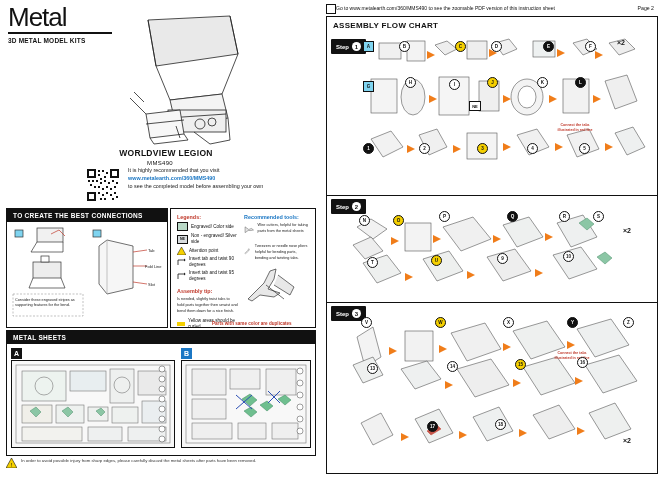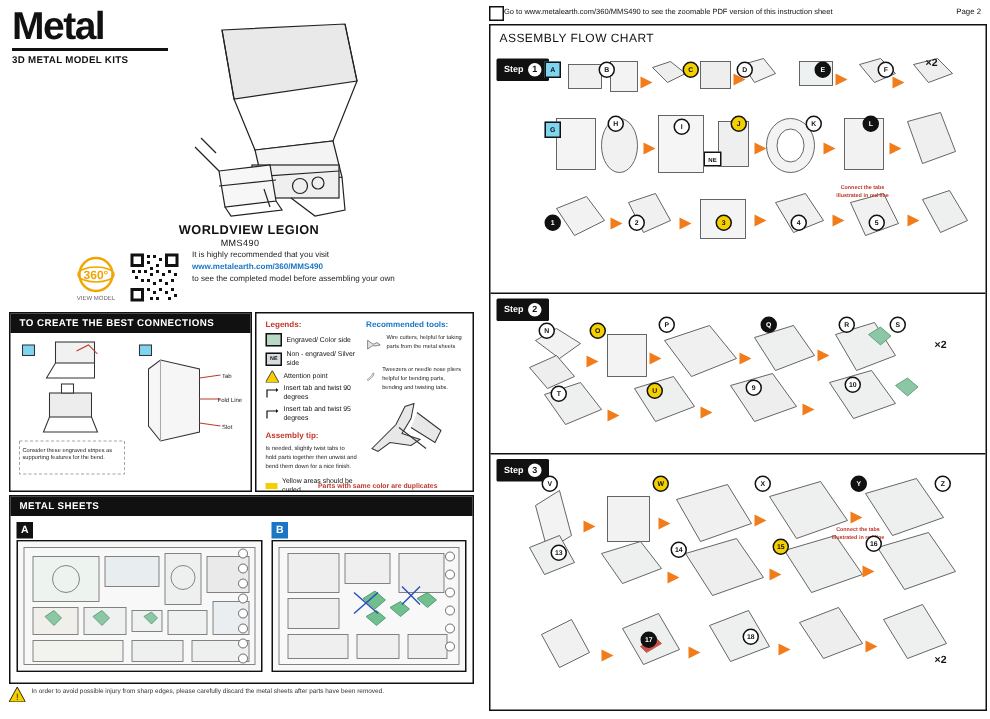"Metal" .brand .m1 { font-weight: bold -> normal }
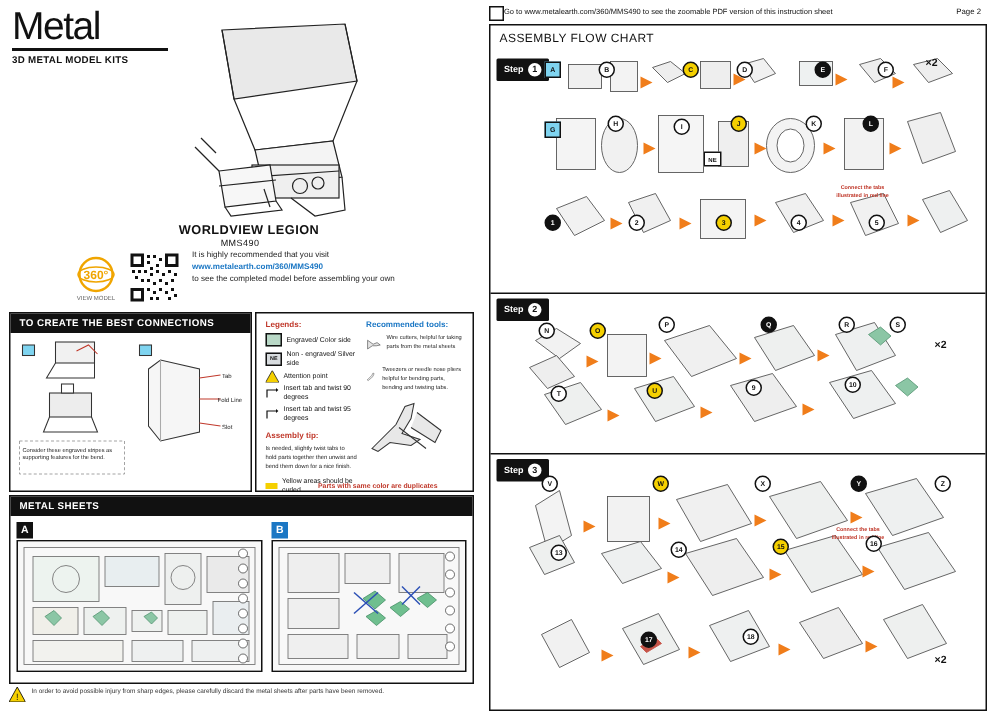"ASSEMBLY FLOW CHART" .rtitle { font-weight: normal -> bold }
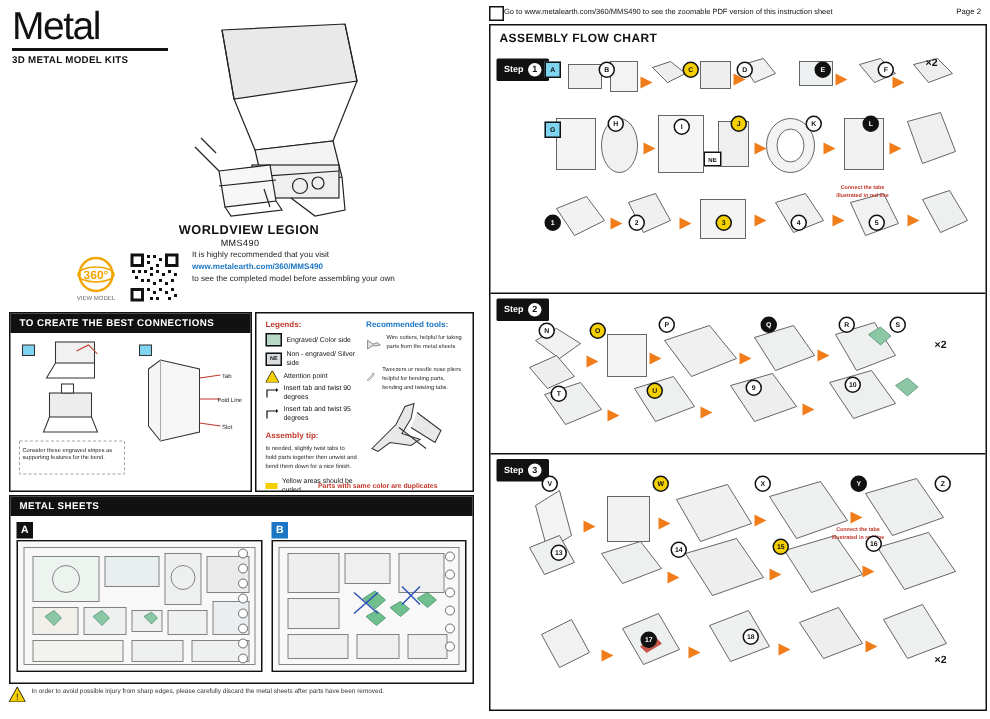"360°" div.badge360 { html: <div> <svg> <circle></circle> <path></path> <text>360°</text> <text>VIEW MODEL</text> </svg> </div> -> none }
